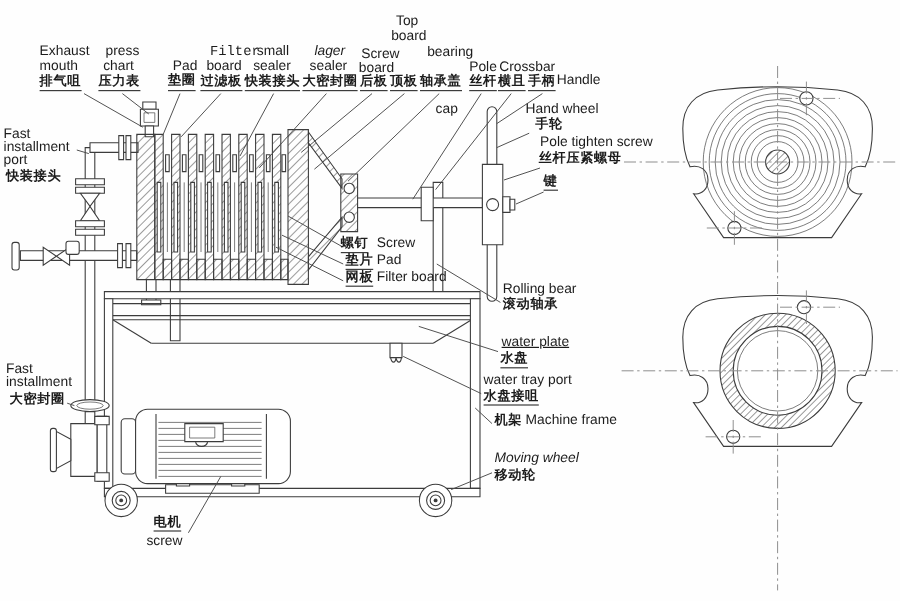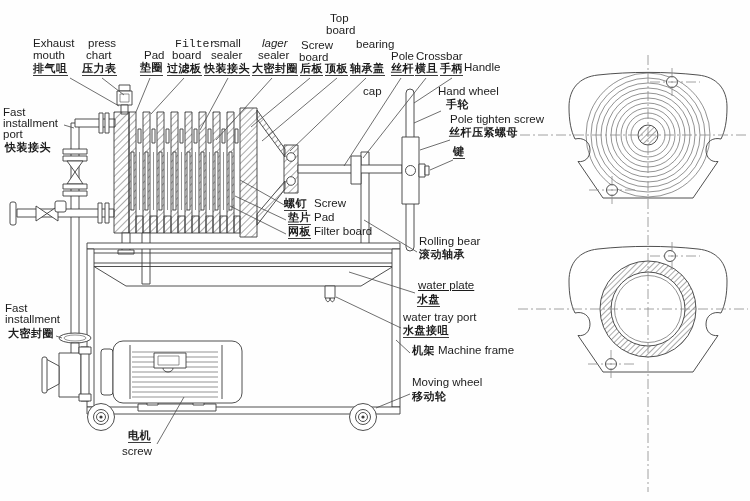"Moving wheel" div.lbl { font-style: none -> italic }
